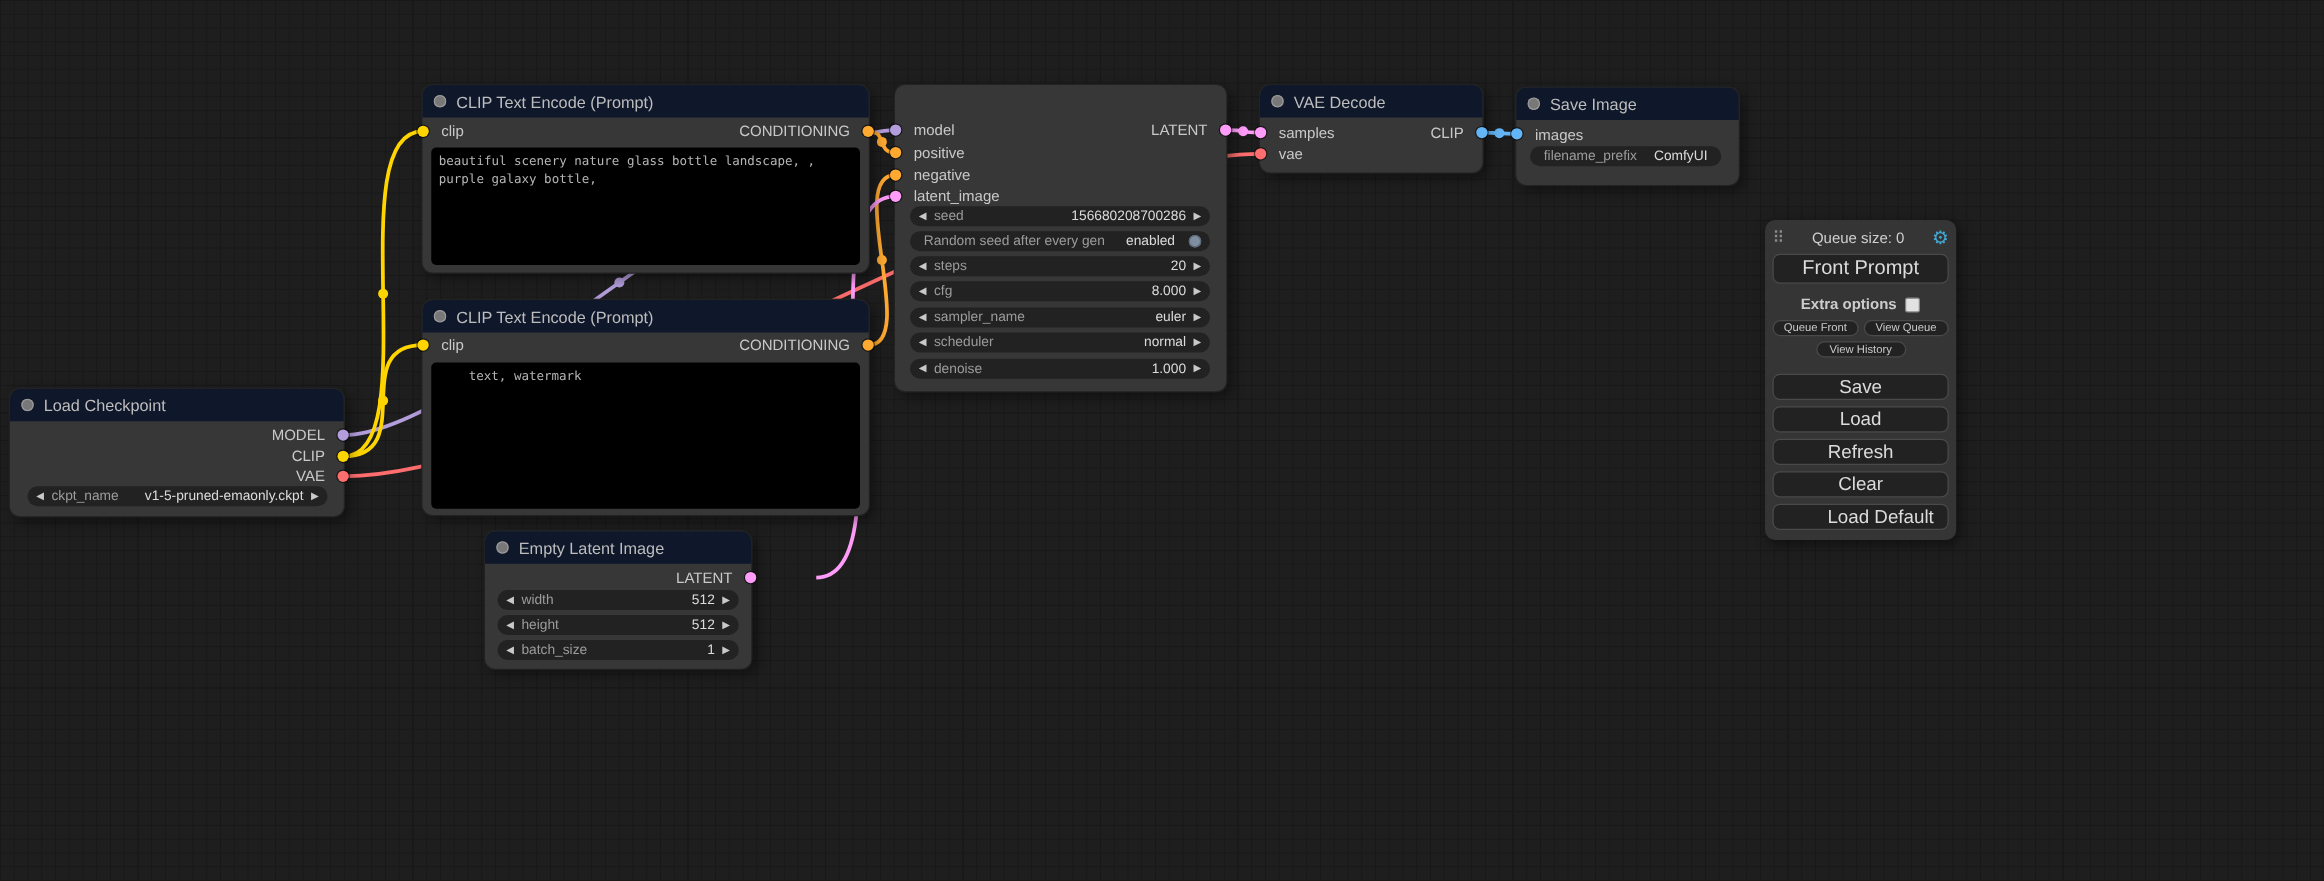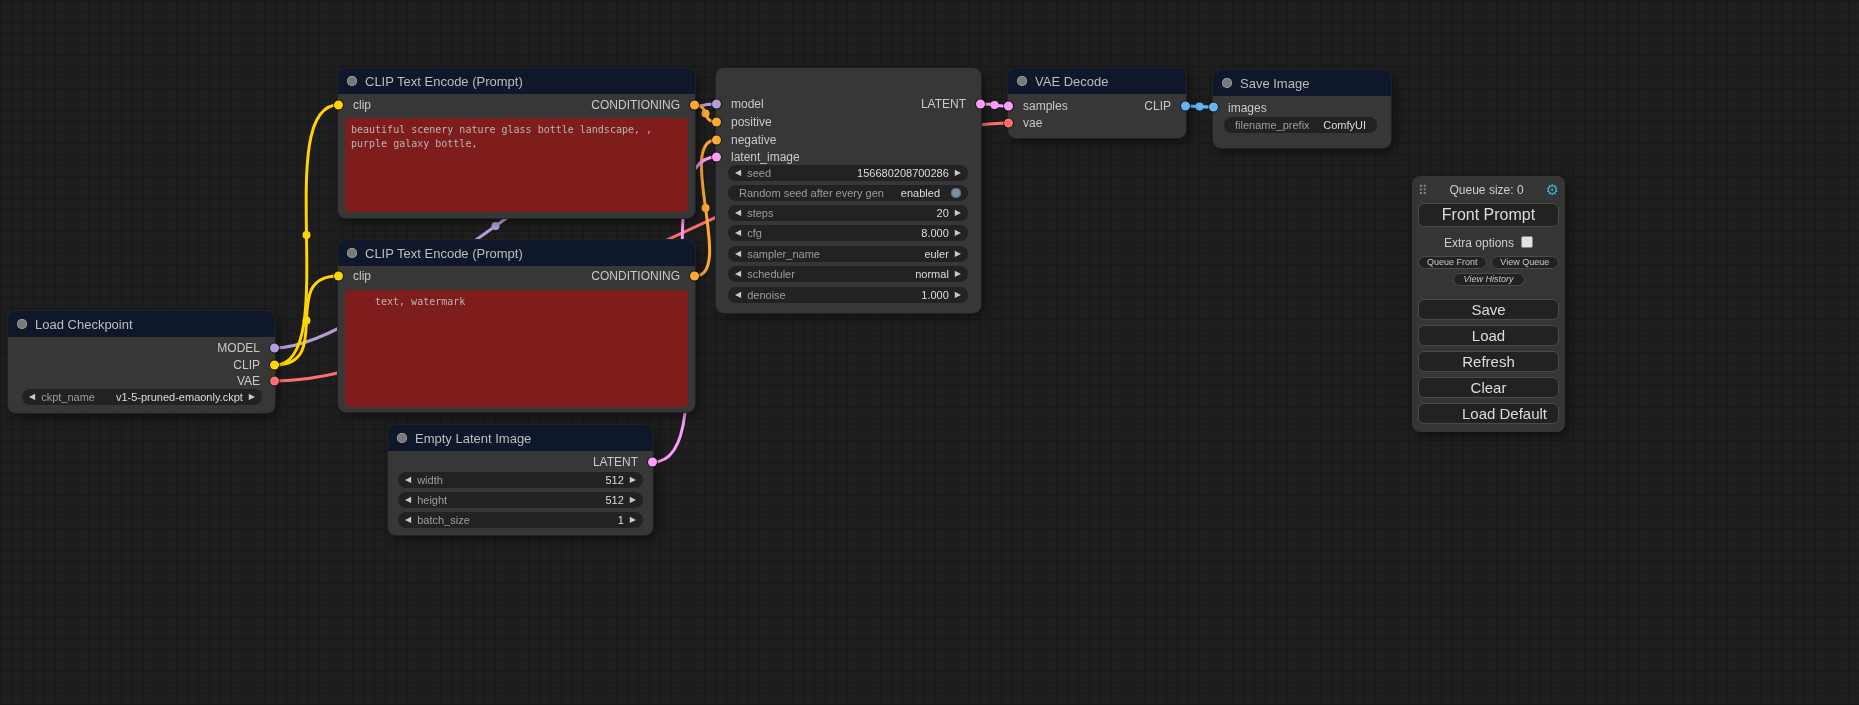"beautiful scenery nature glass bottle" .prompt-box { background: #7f1d1d -> #000000 }
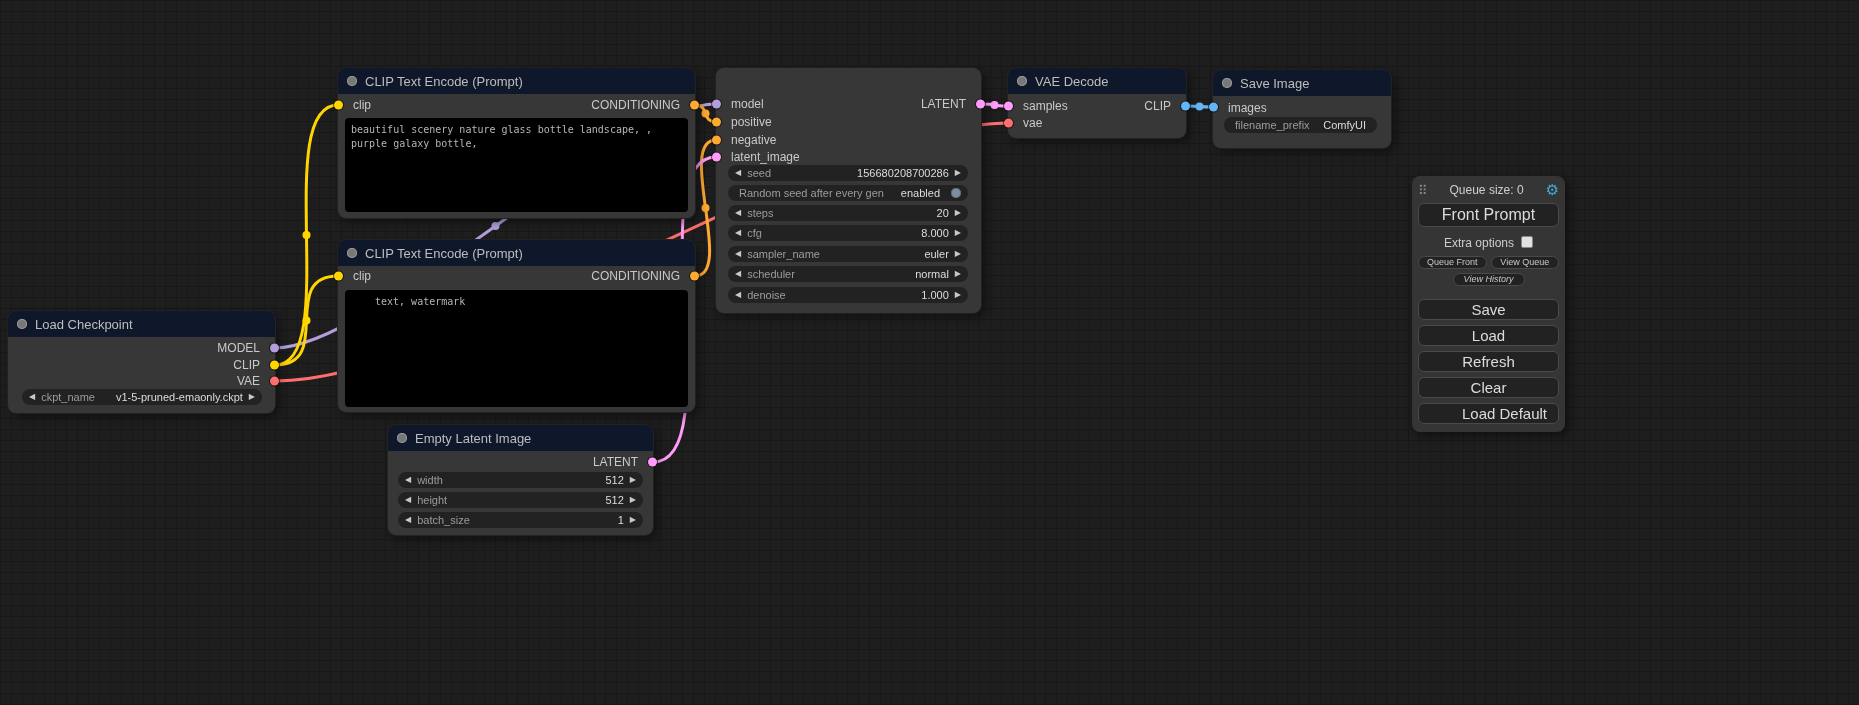"Extra options" .extrarow { align-items: flex-start -> flex-end; font-weight: none -> bold }
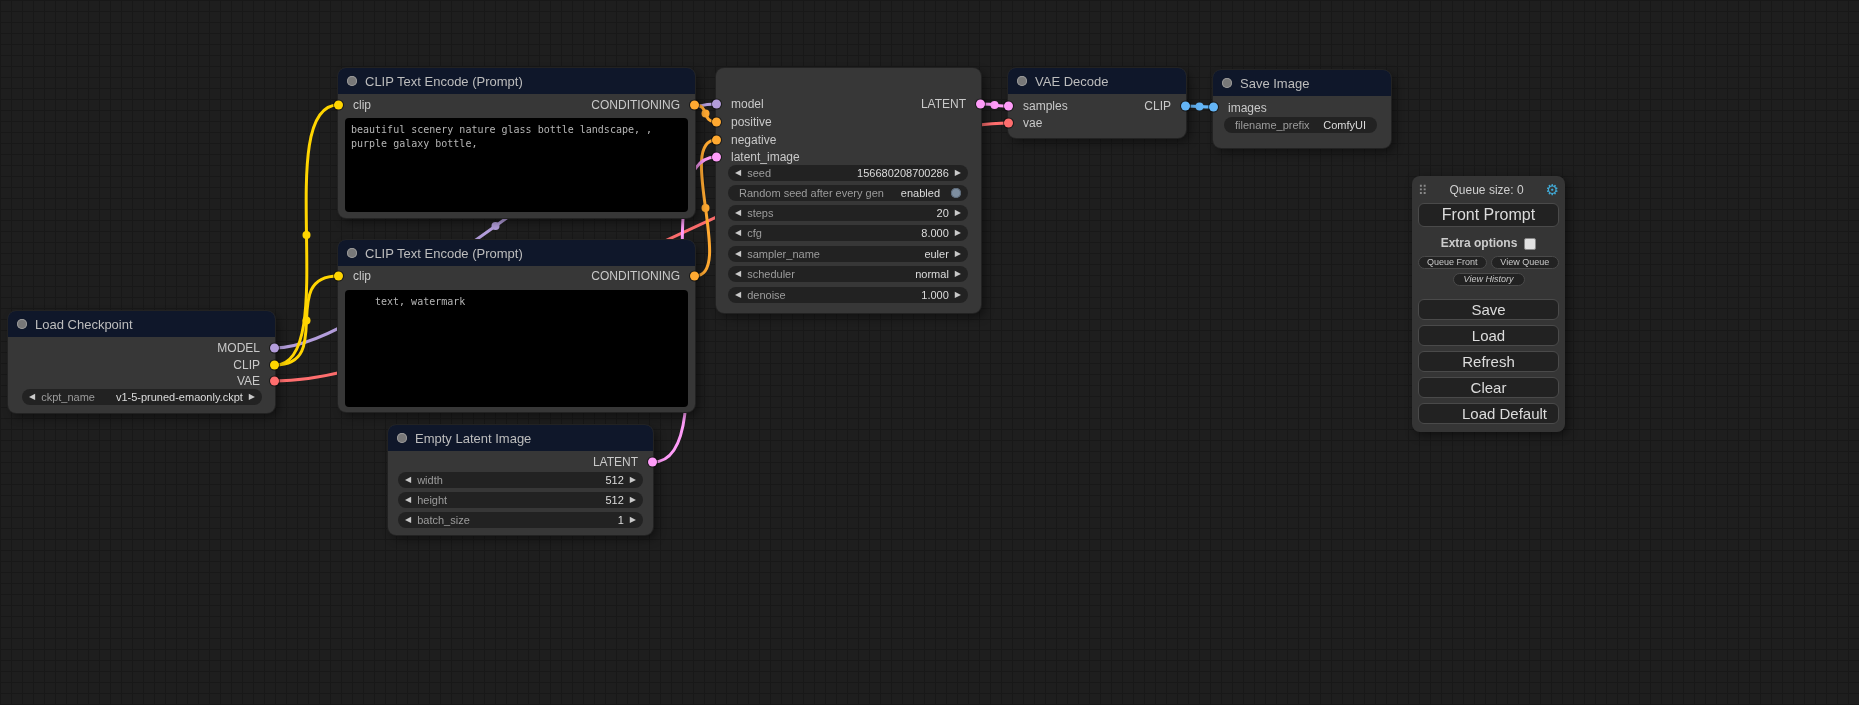"View History" .sbtn.vh { font-style: italic -> none }
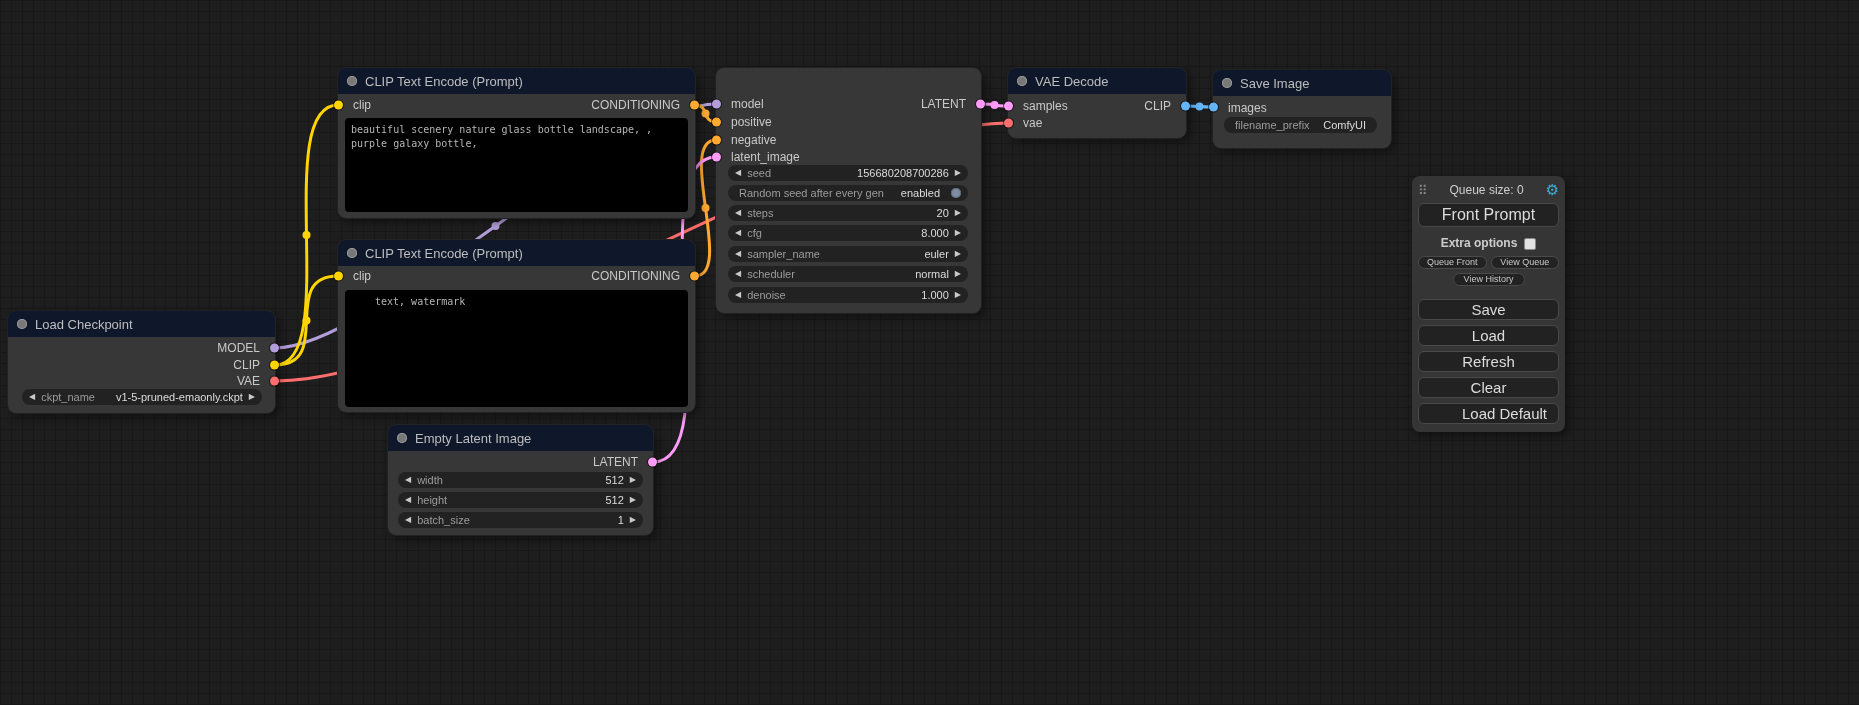"Empty Latent Image" div.node { width: 265px -> 213px }
